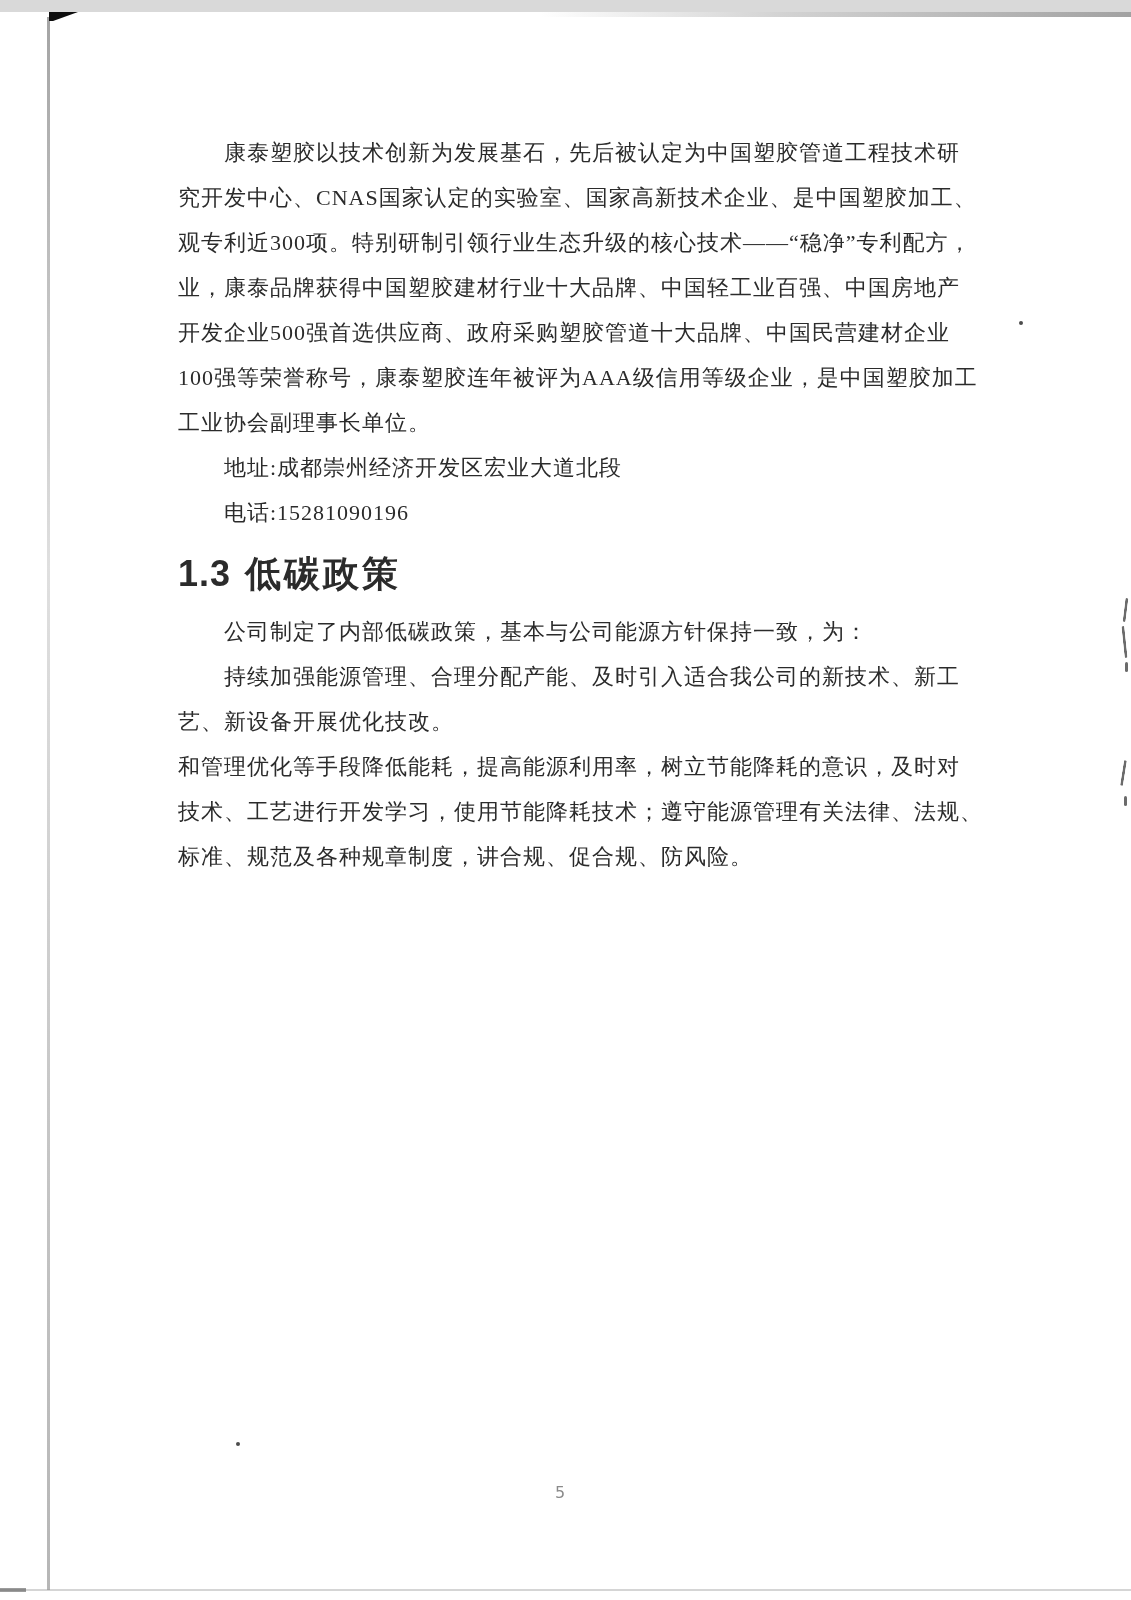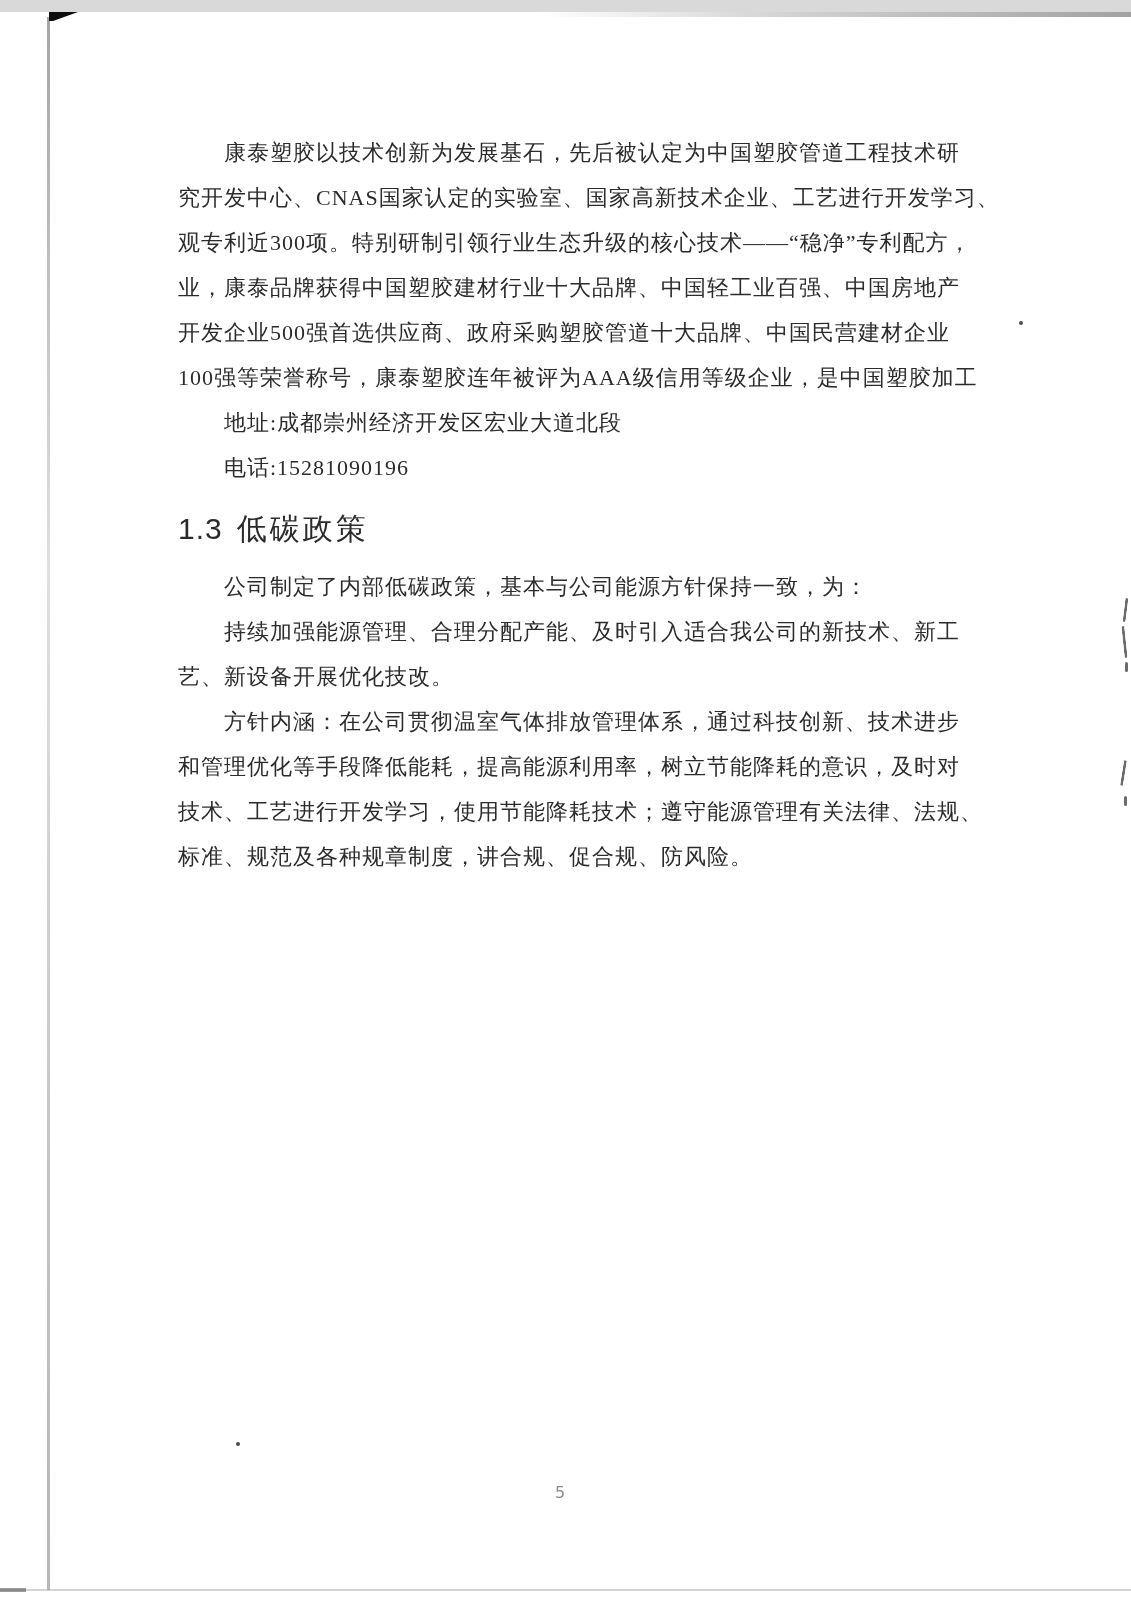"究开发中心、CNAS国家认定的实验室、国家高新技术企业、工艺进行开发学习、" div.line { text: 工艺进行开发学习 -> 是中国塑胶加工 }
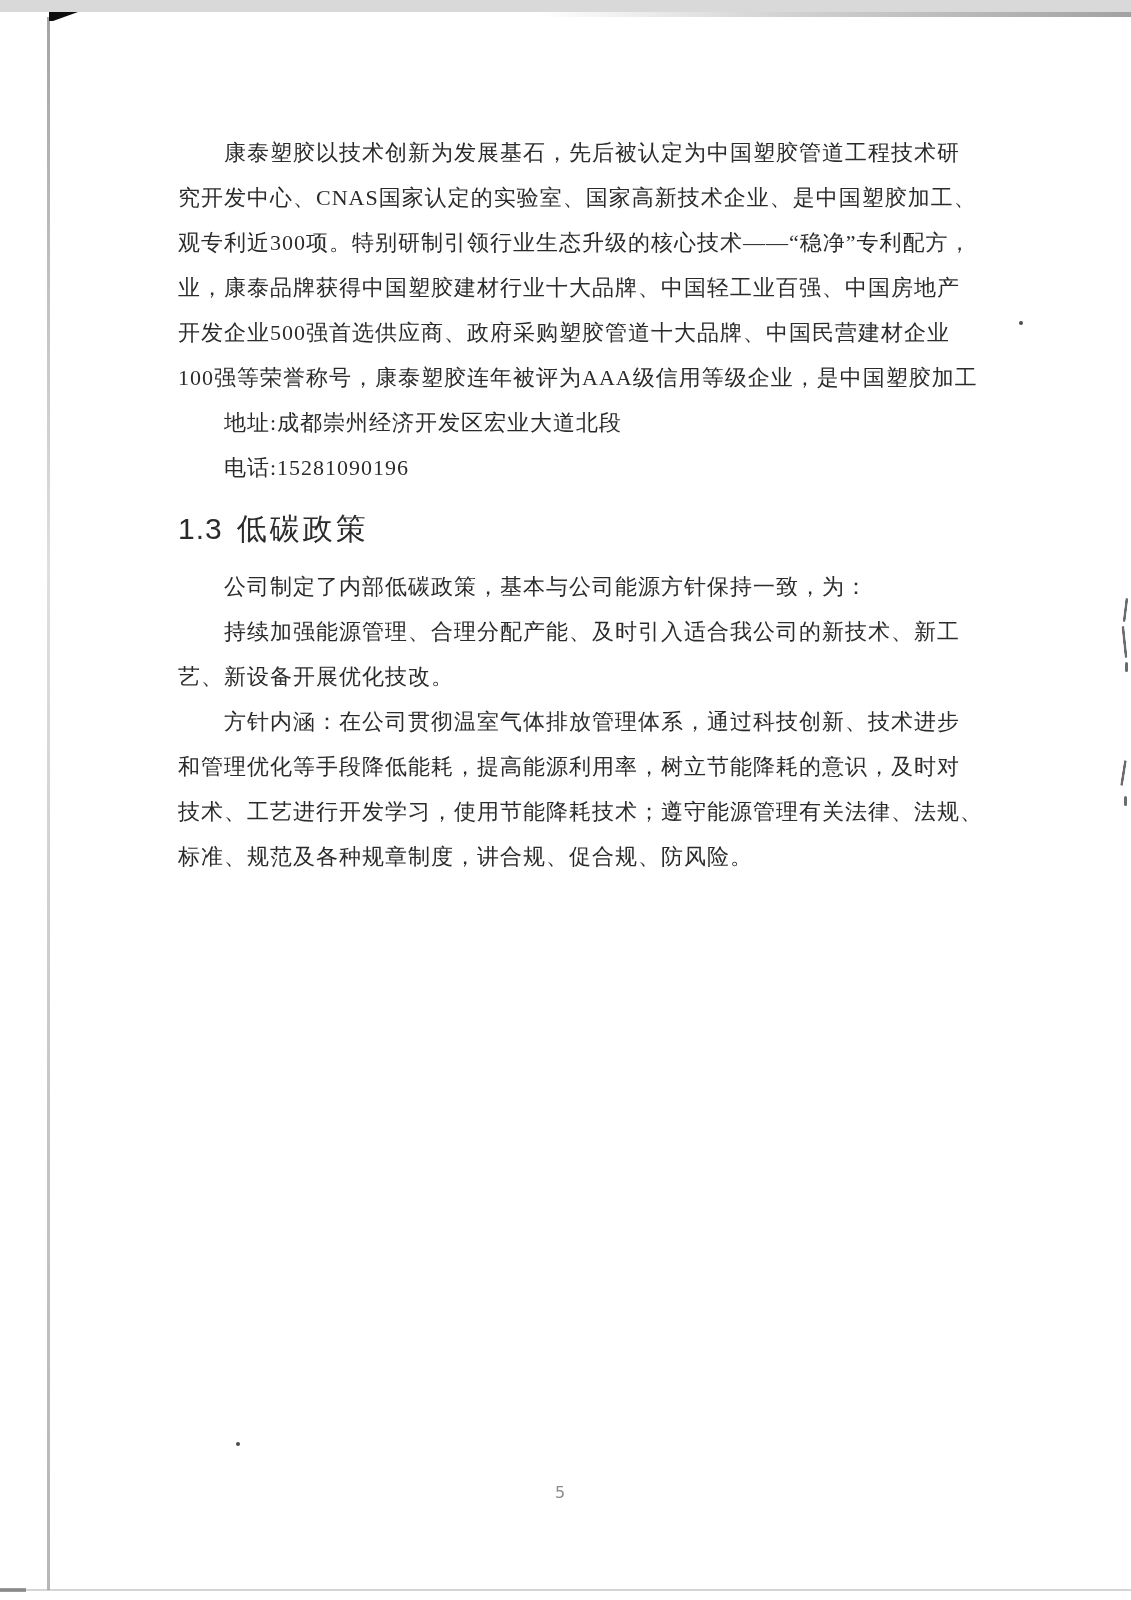"工业协会副理事长单位。" div.line { html: none -> <div>工业协会副理事长单位。</div> }
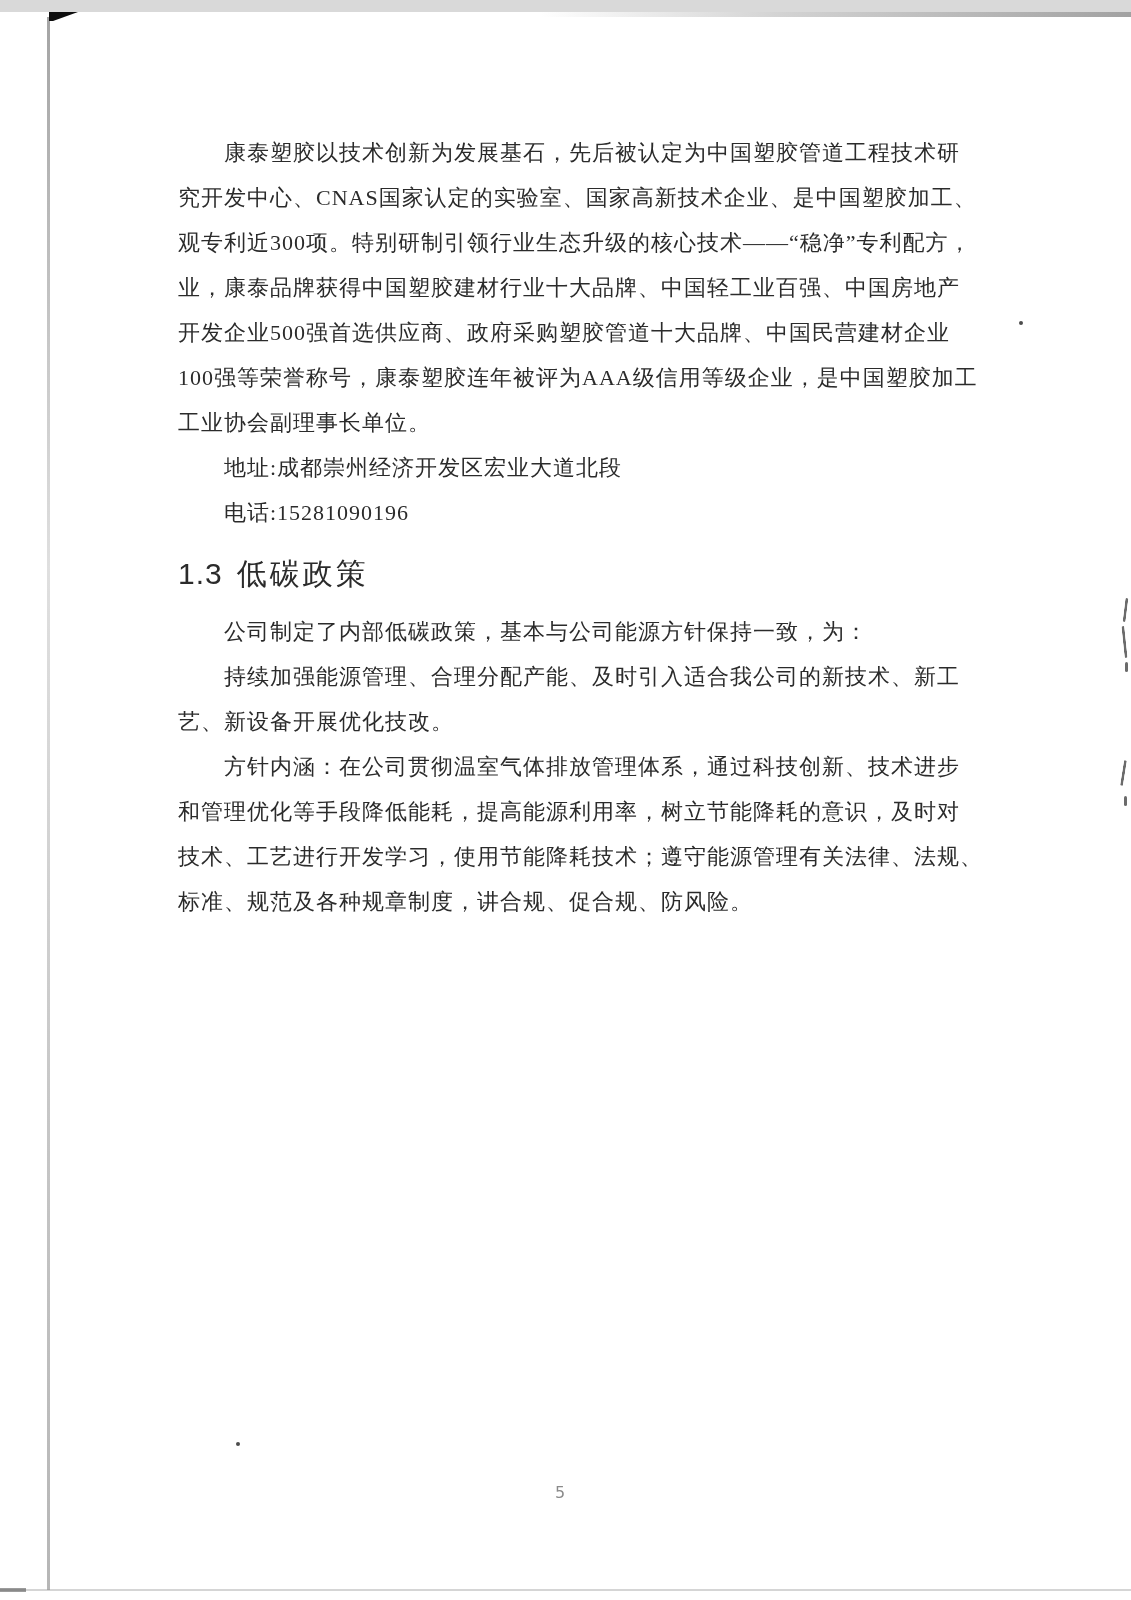"1.3 低碳政策" .heading { font-size: 30px -> 36px; font-weight: normal -> bold }
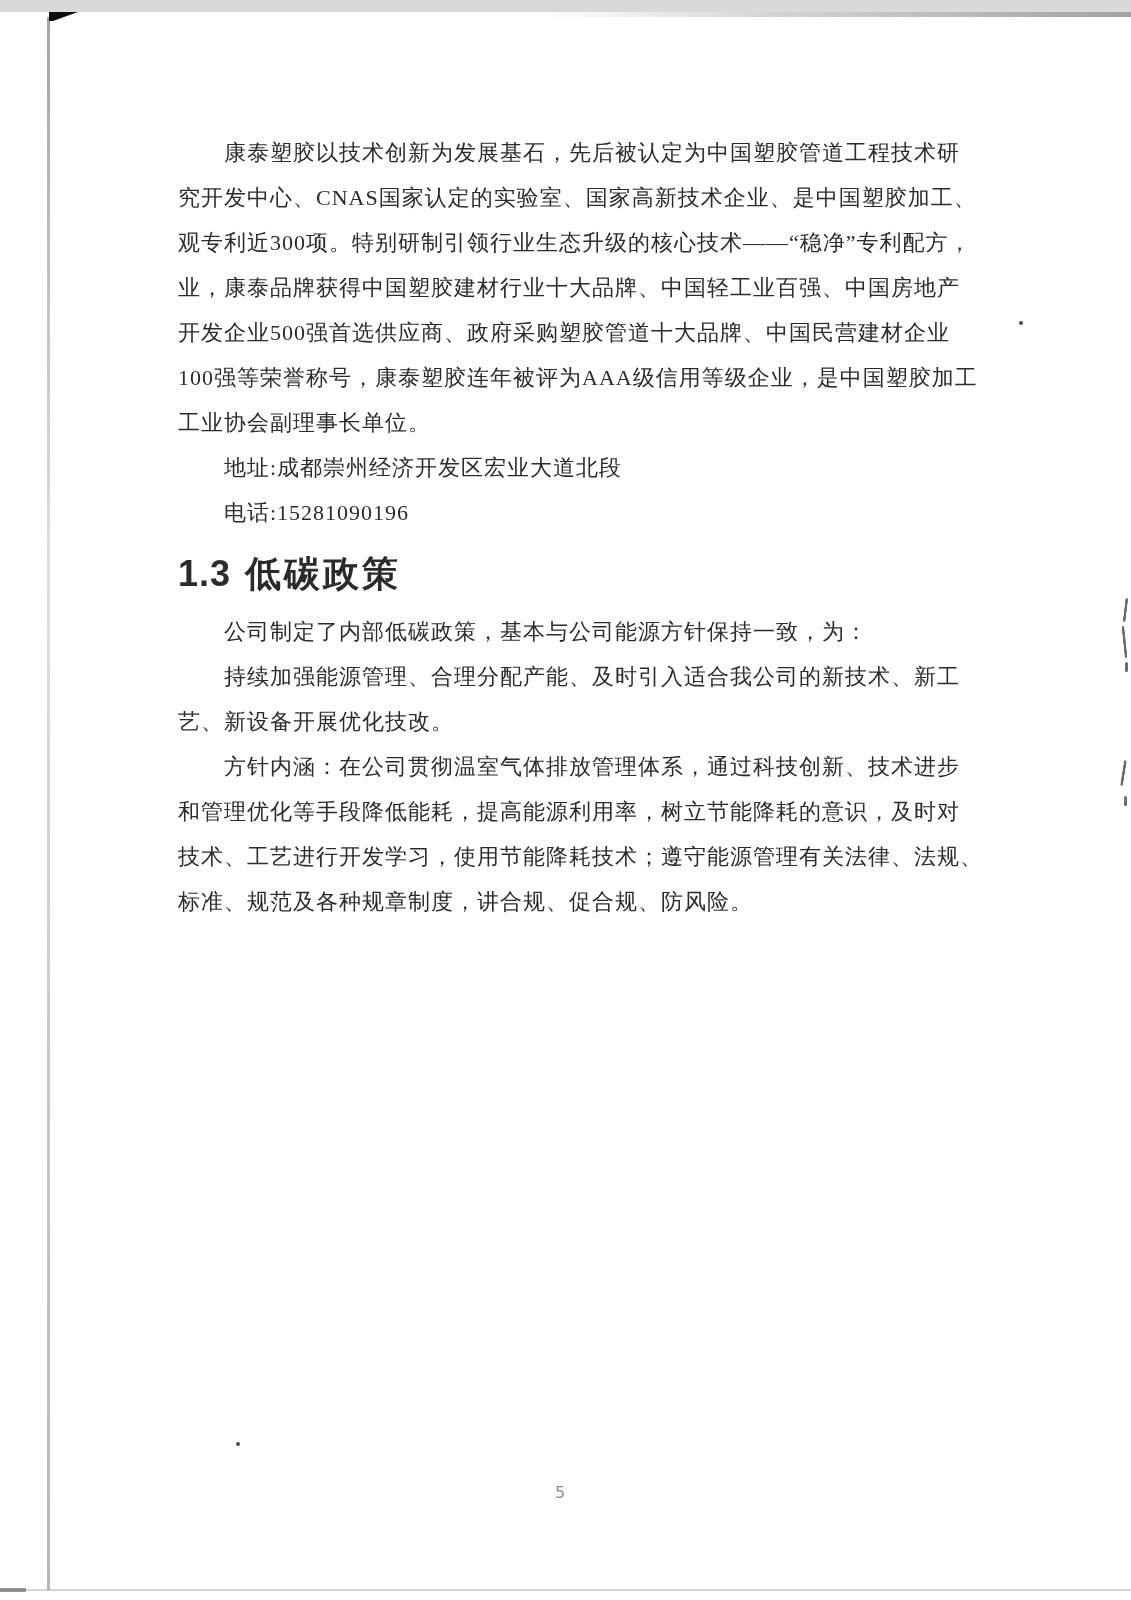"方针内涵：在公司贯彻温室气体排放管理体系，通过科技创新、技术进步" div.line { html: <div>方针内涵：在公司贯彻温室气体排放管理体系，通过科技创新、技术进步</div> -> none }
